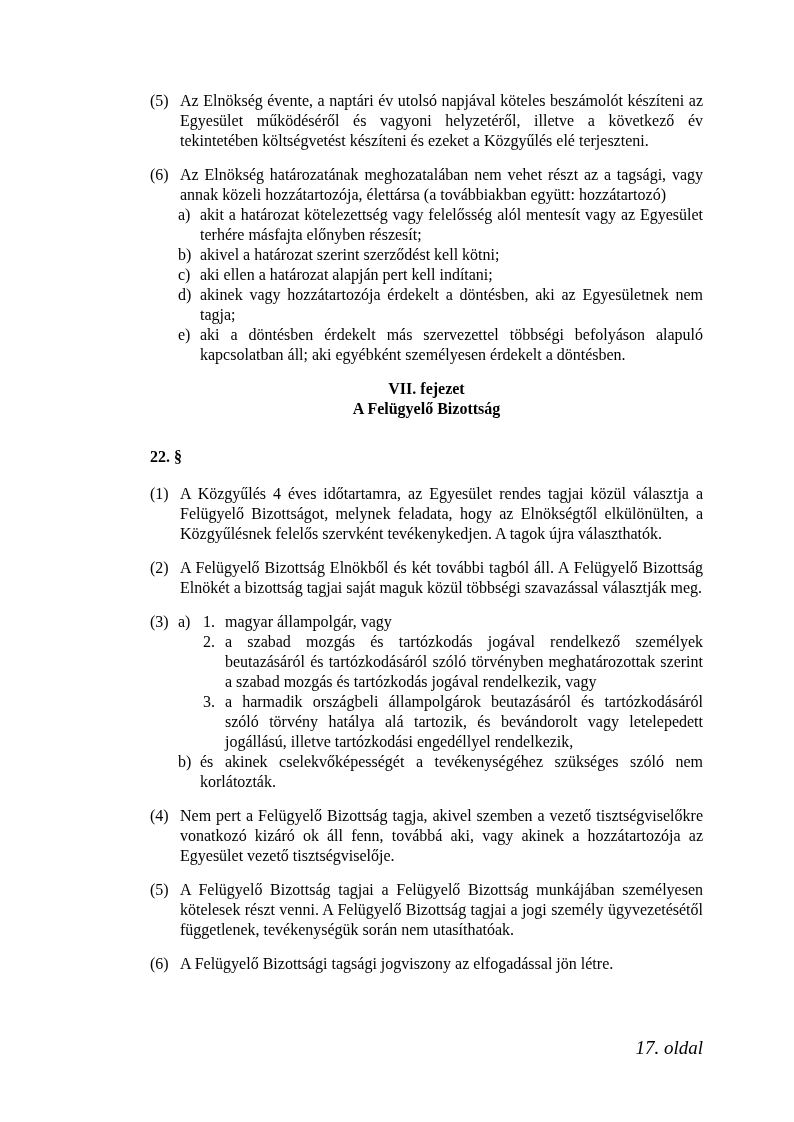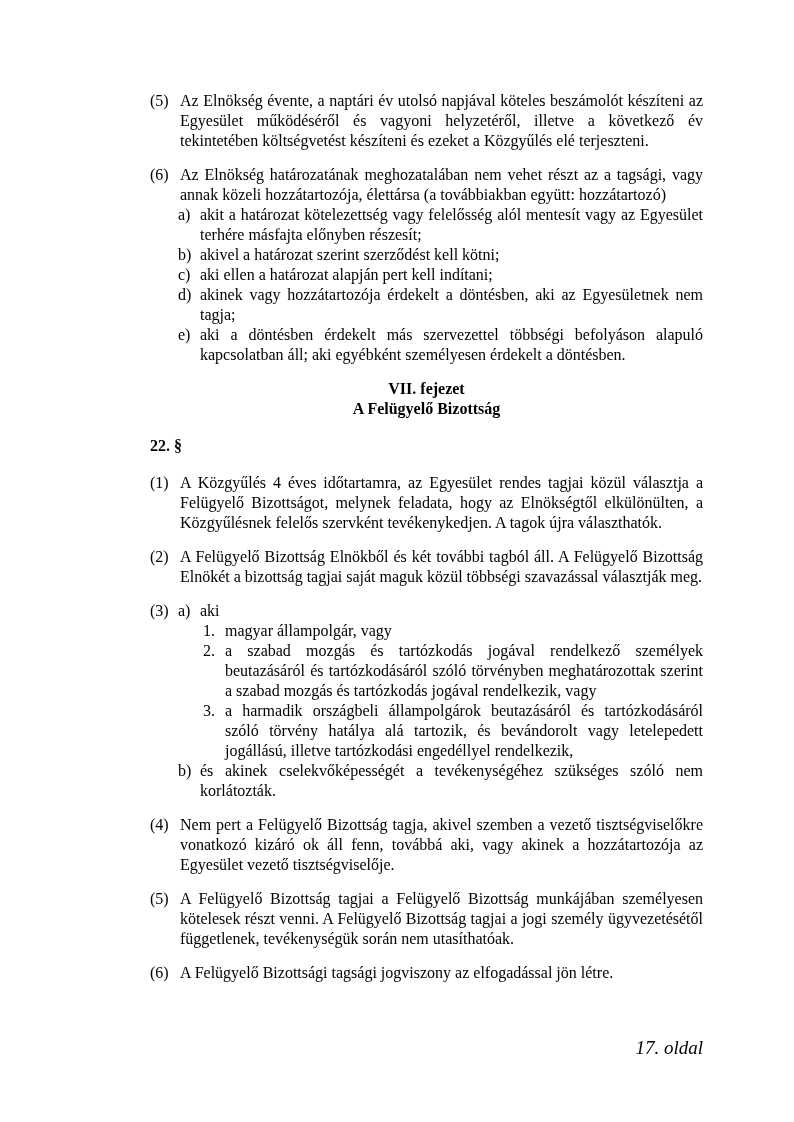"VII. fejezet" .heading { margin-bottom: 17px -> 28px }
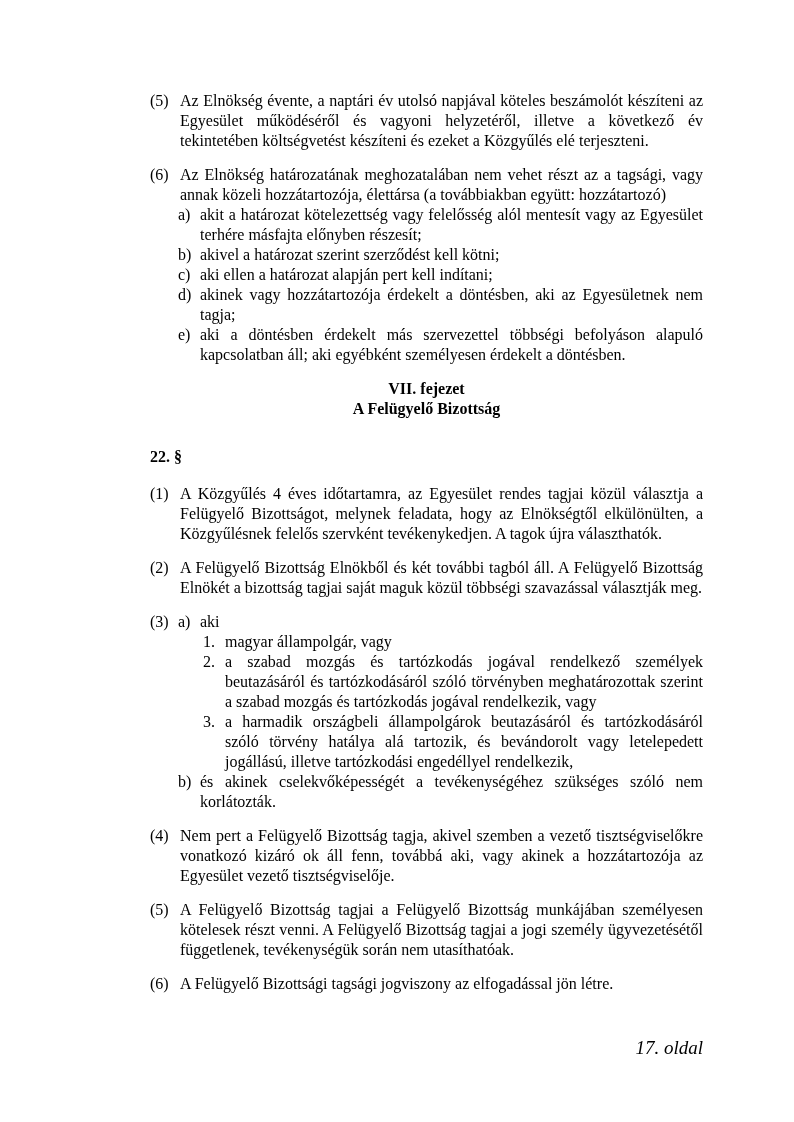"aki" div { html: <div>aki</div> -> none }
